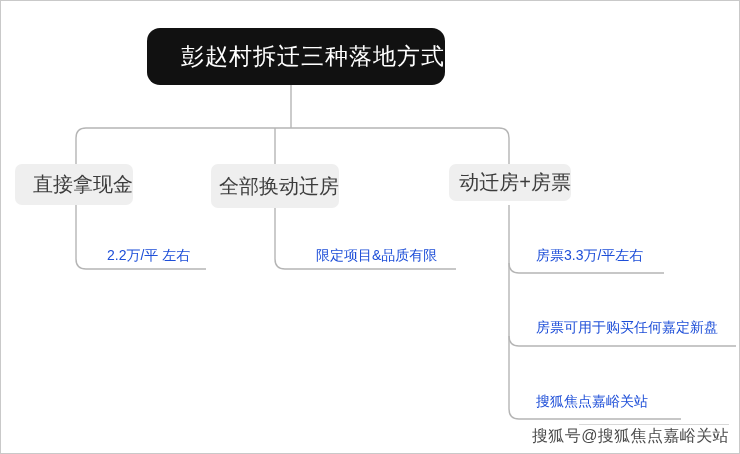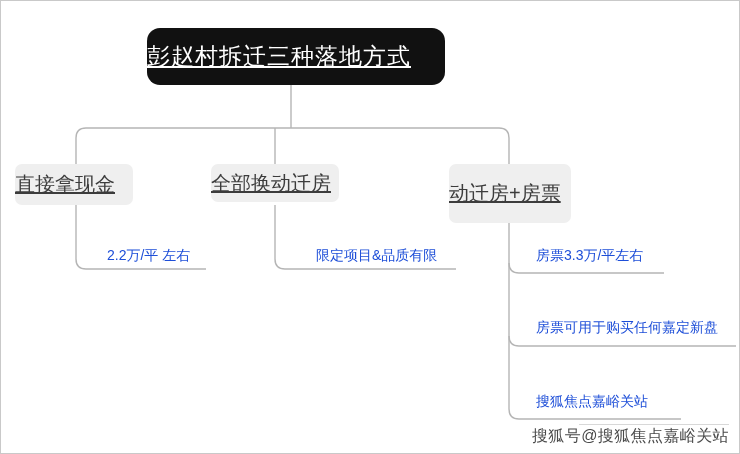"彭赵村拆迁三种落地方式" .node { justify-content: flex-start -> flex-end; text-decoration: underline -> none }
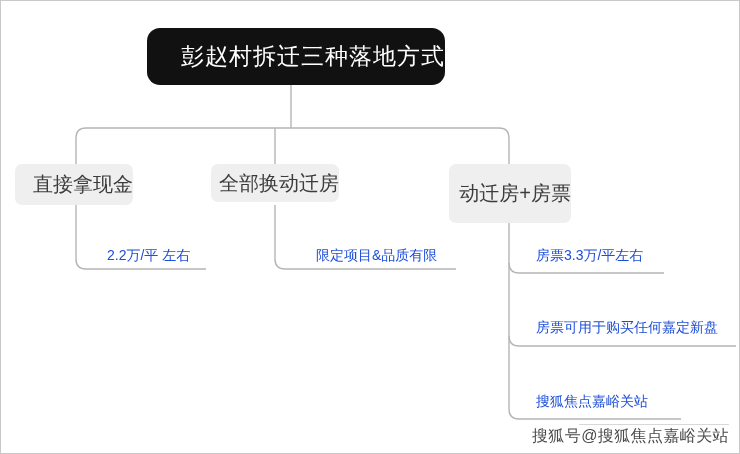"全部换动迁房" div.node { height: 38px -> 44px }
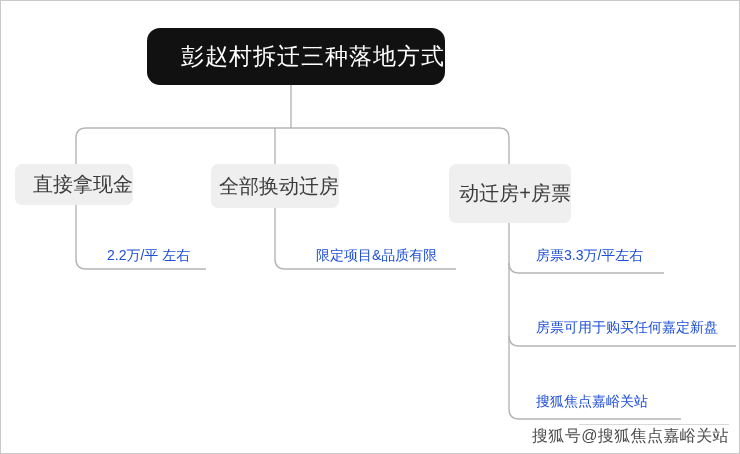"动迁房+房票" div.node { height: 59px -> 37px }
